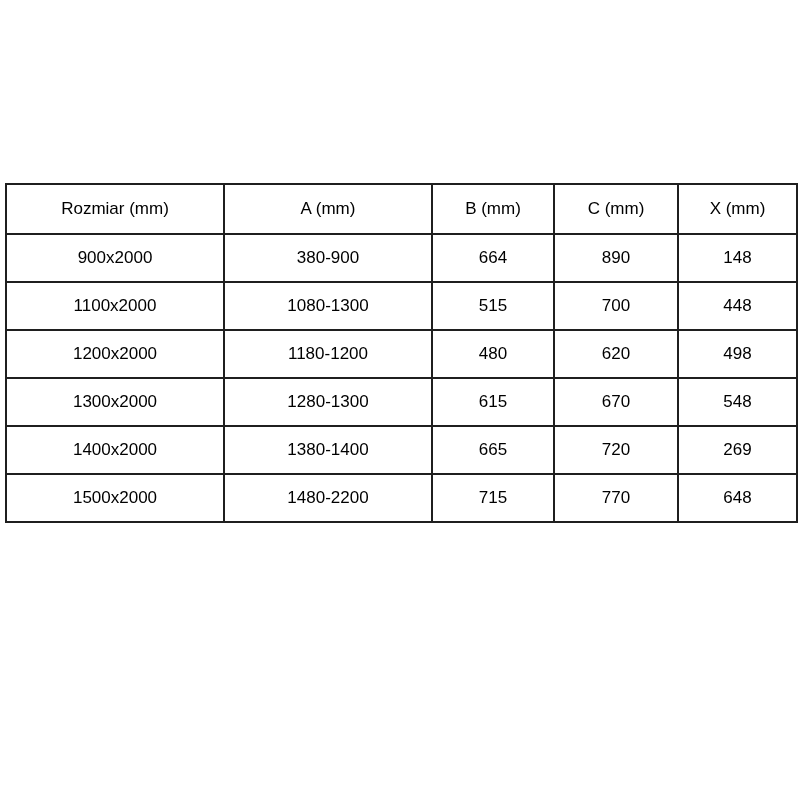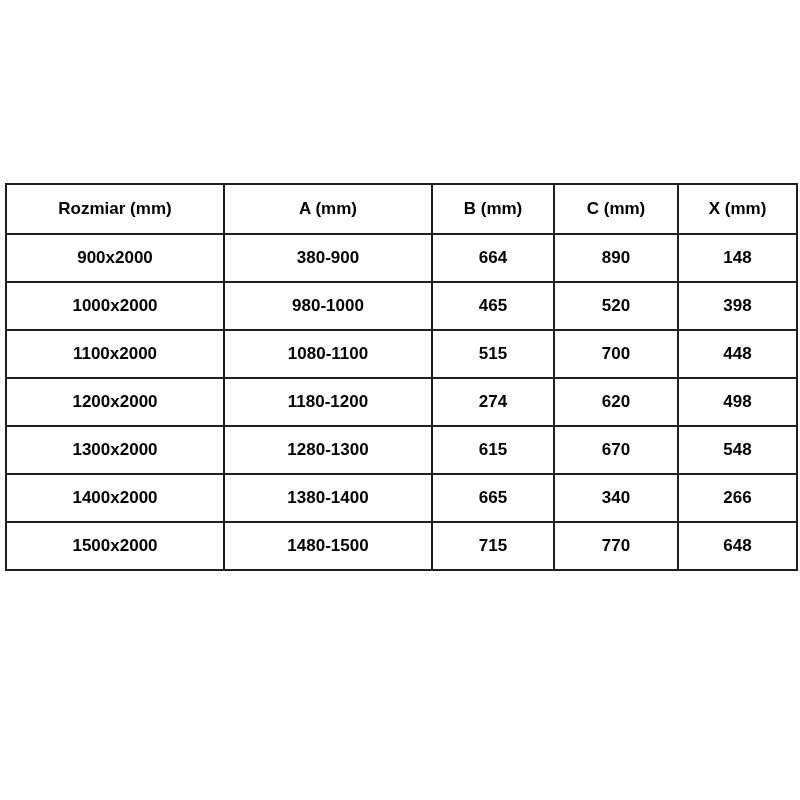"Rozmiar (mm)" table.size-table th { font-weight: bold -> normal }
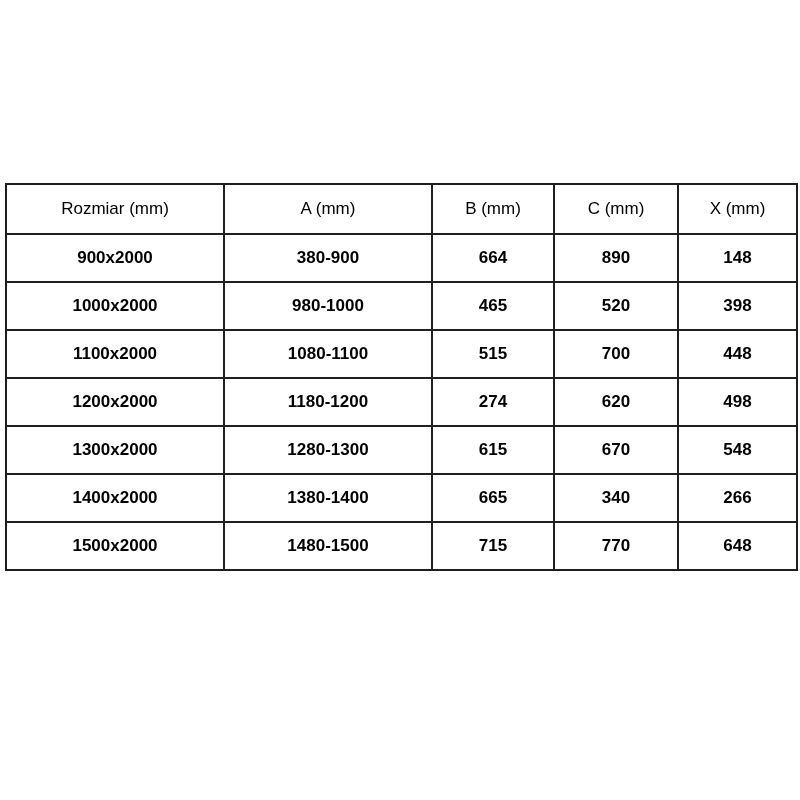"900x2000" table.size-table td { font-weight: bold -> normal }
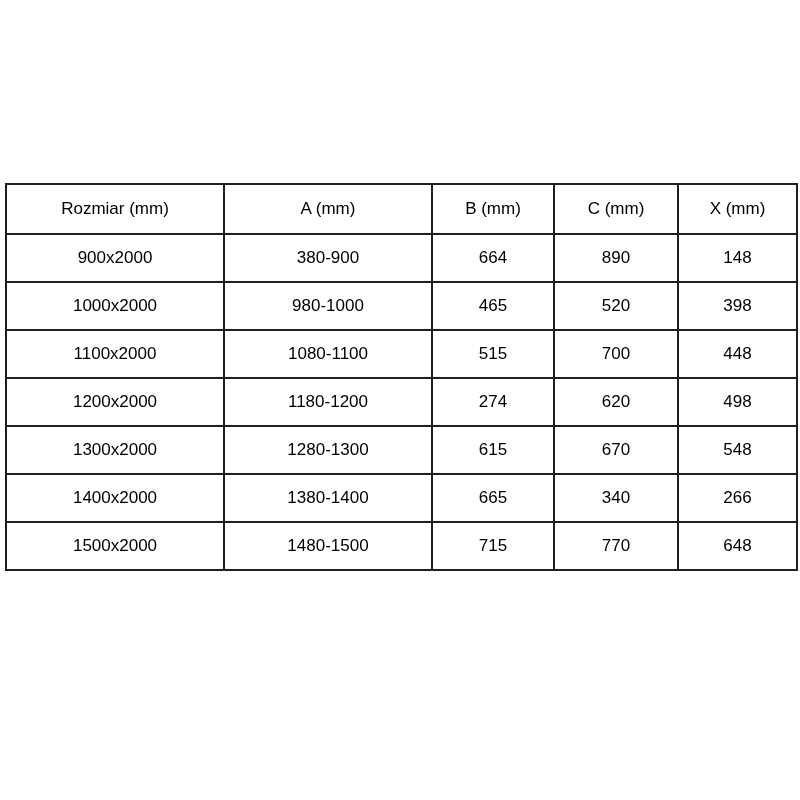"1000x2000" tr { html: <tr> <td>1000x2000</td> <td>980-1000</td> <td>465</td> <td>520</td> <td>398</td> </tr> -> none }
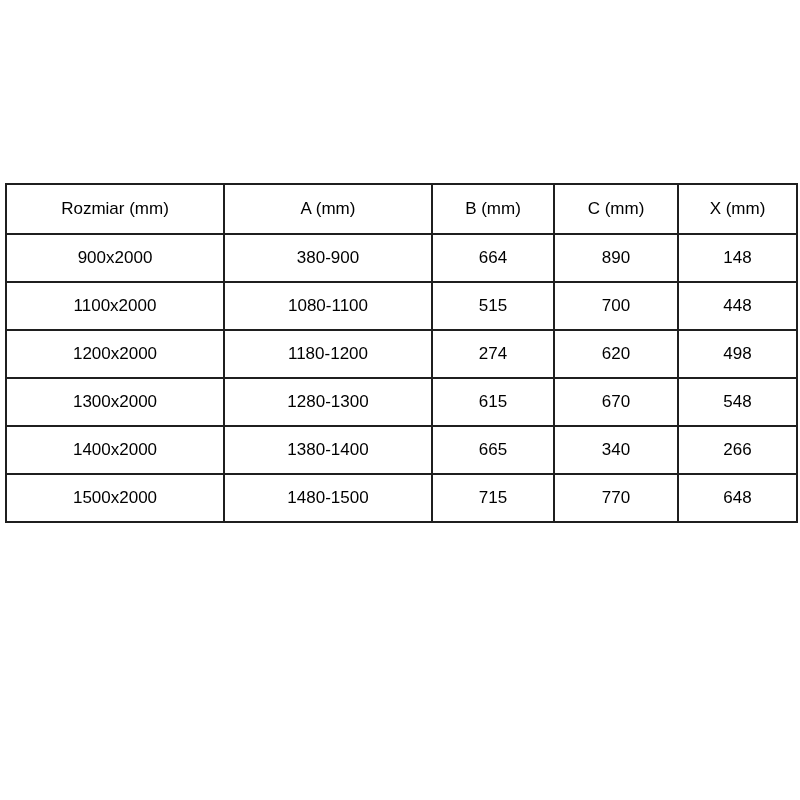"1080-1100" td { text: 1080-1100 -> 1080-1300 }
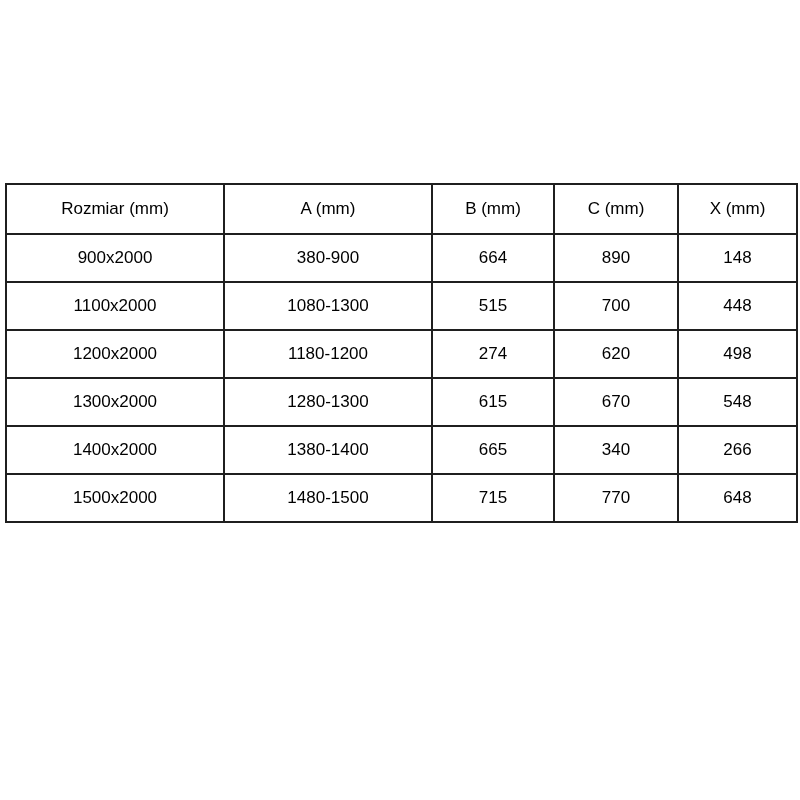"274" td { text: 274 -> 480 }
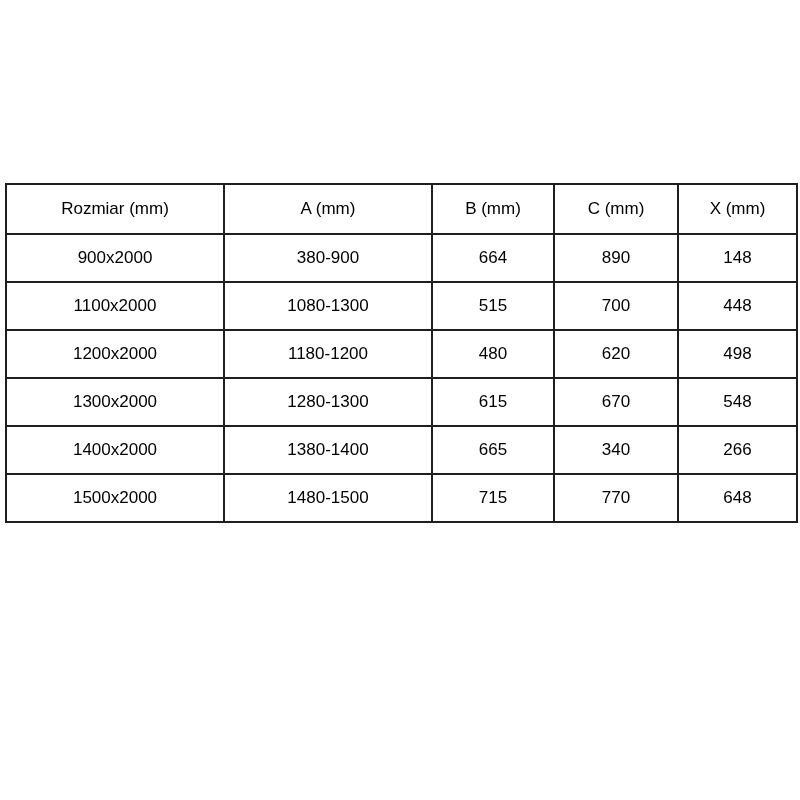"340" td { text: 340 -> 720 }
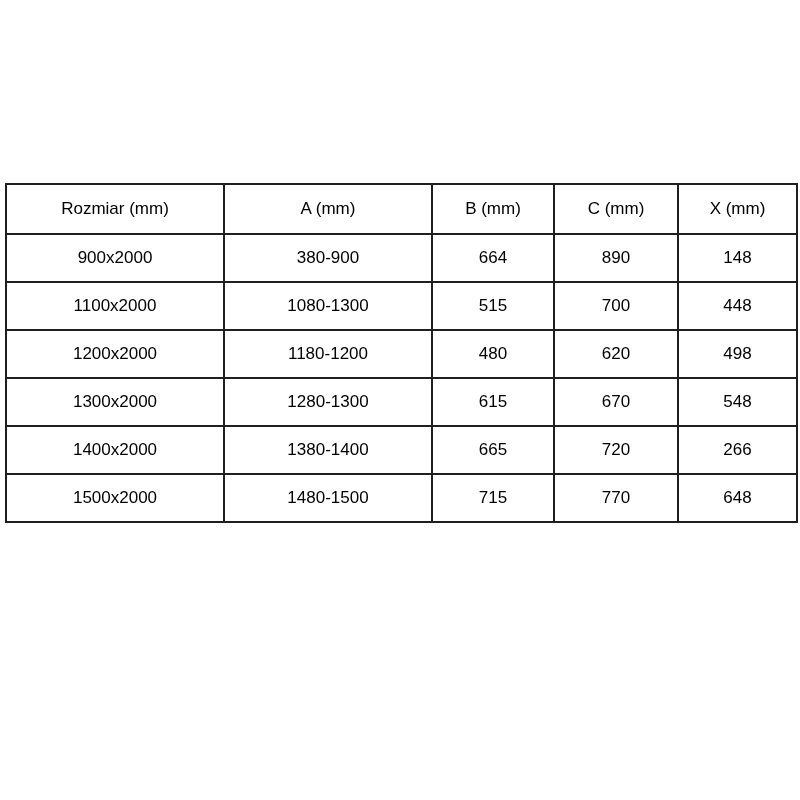"266" td { text: 266 -> 269 }
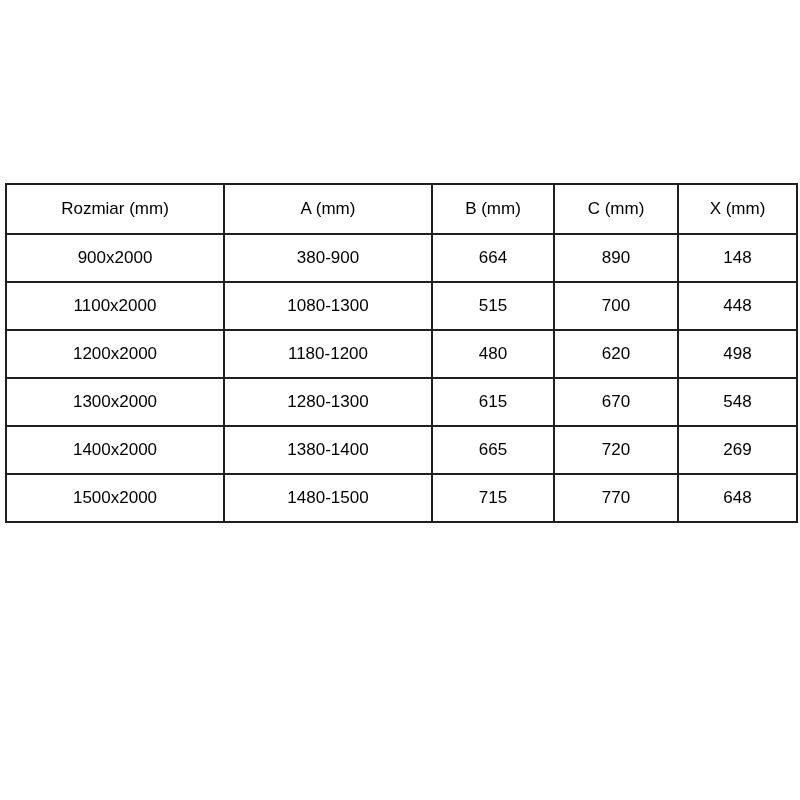"1480-1500" td { text: 1480-1500 -> 1480-2200 }
